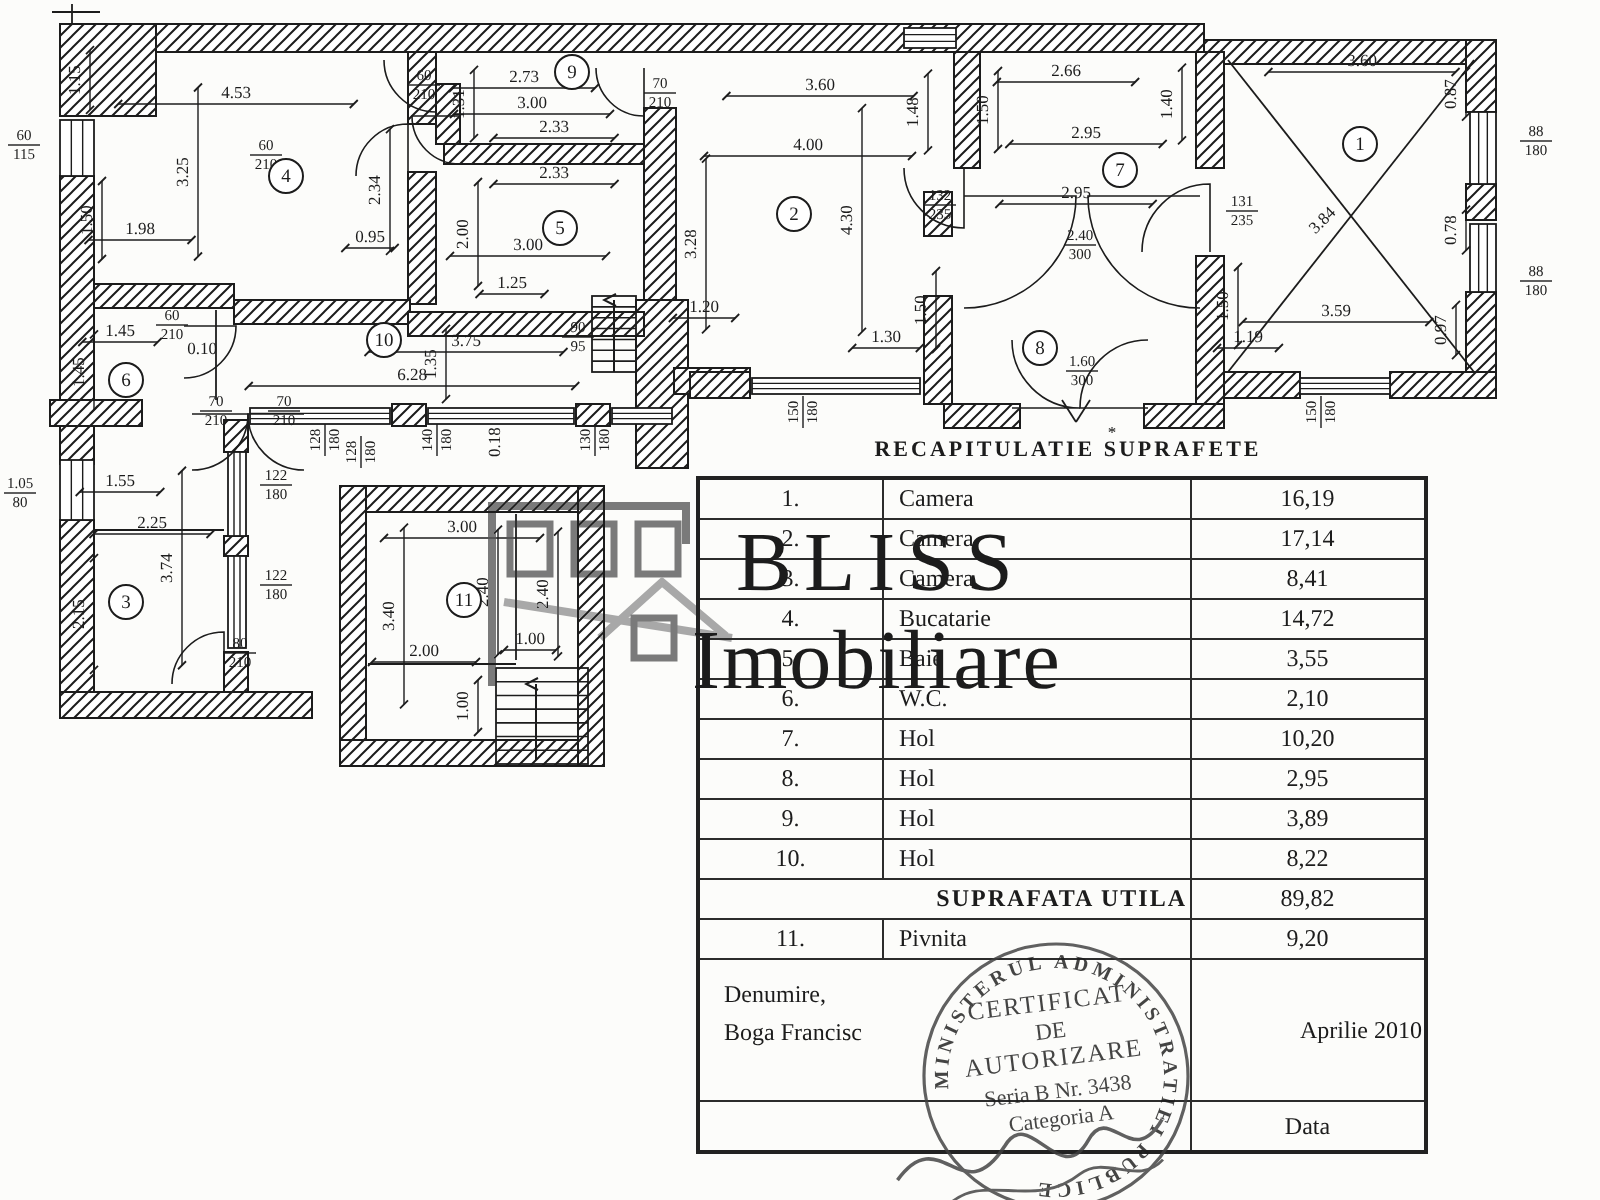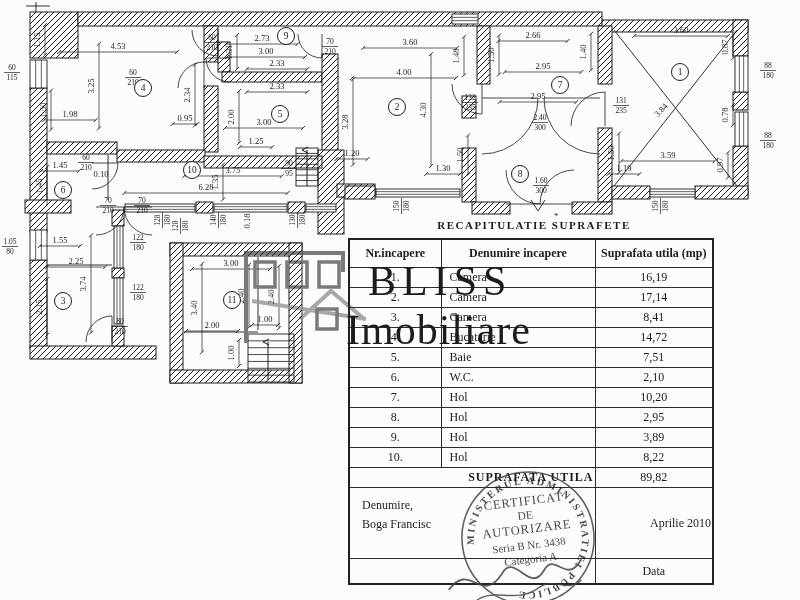"Nr.incapere" tr { html: <tr> <td>Nr.incapere</td> <td>Denumire incapere</td> <td>Suprafata utila (mp)</td> </tr> -> none }
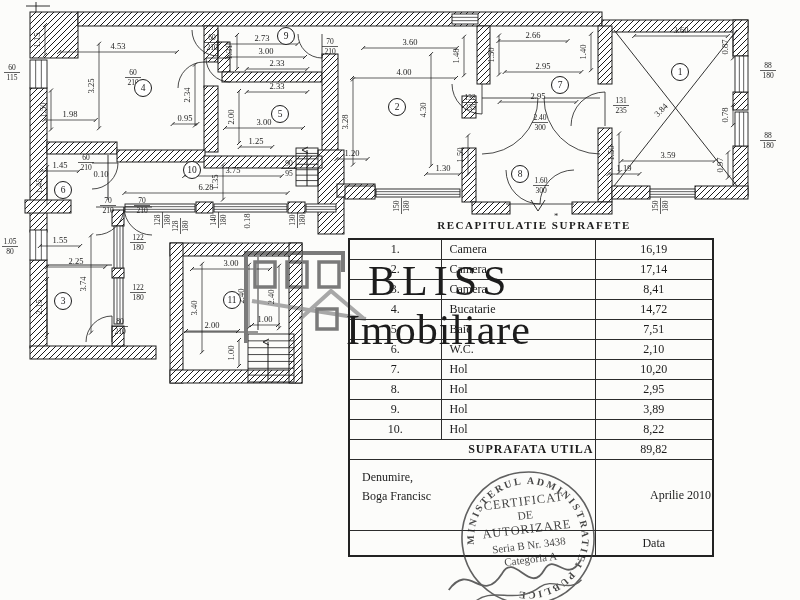"7,51" td.ar { text: 7,51 -> 3,55 }
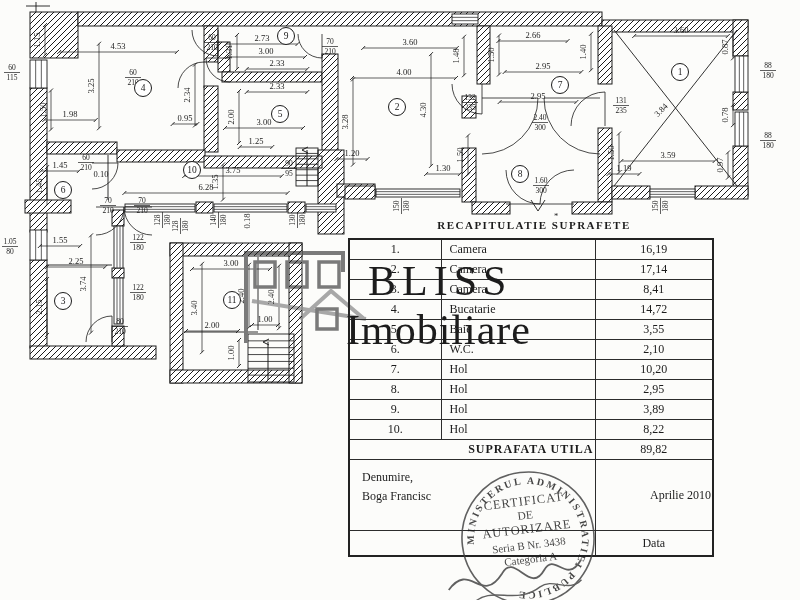"11." tr.r { html: none -> <tr> <td>11.</td> <td>Pivnita</td> <td>9,20</td> </tr> }
